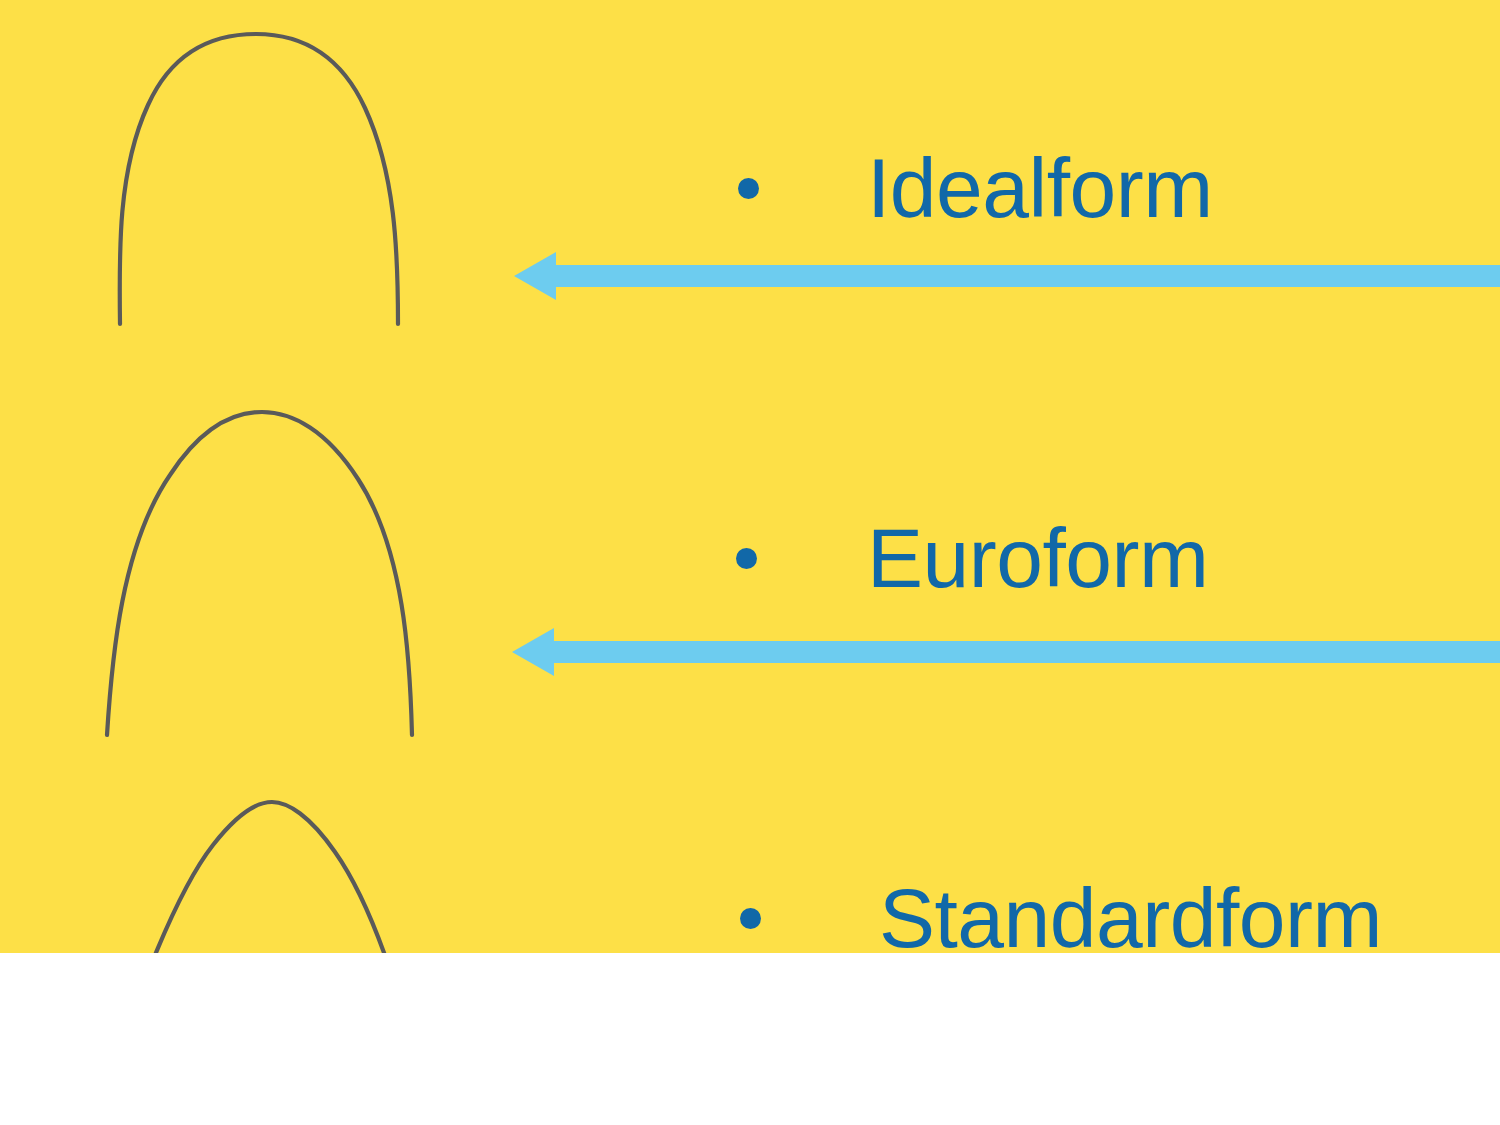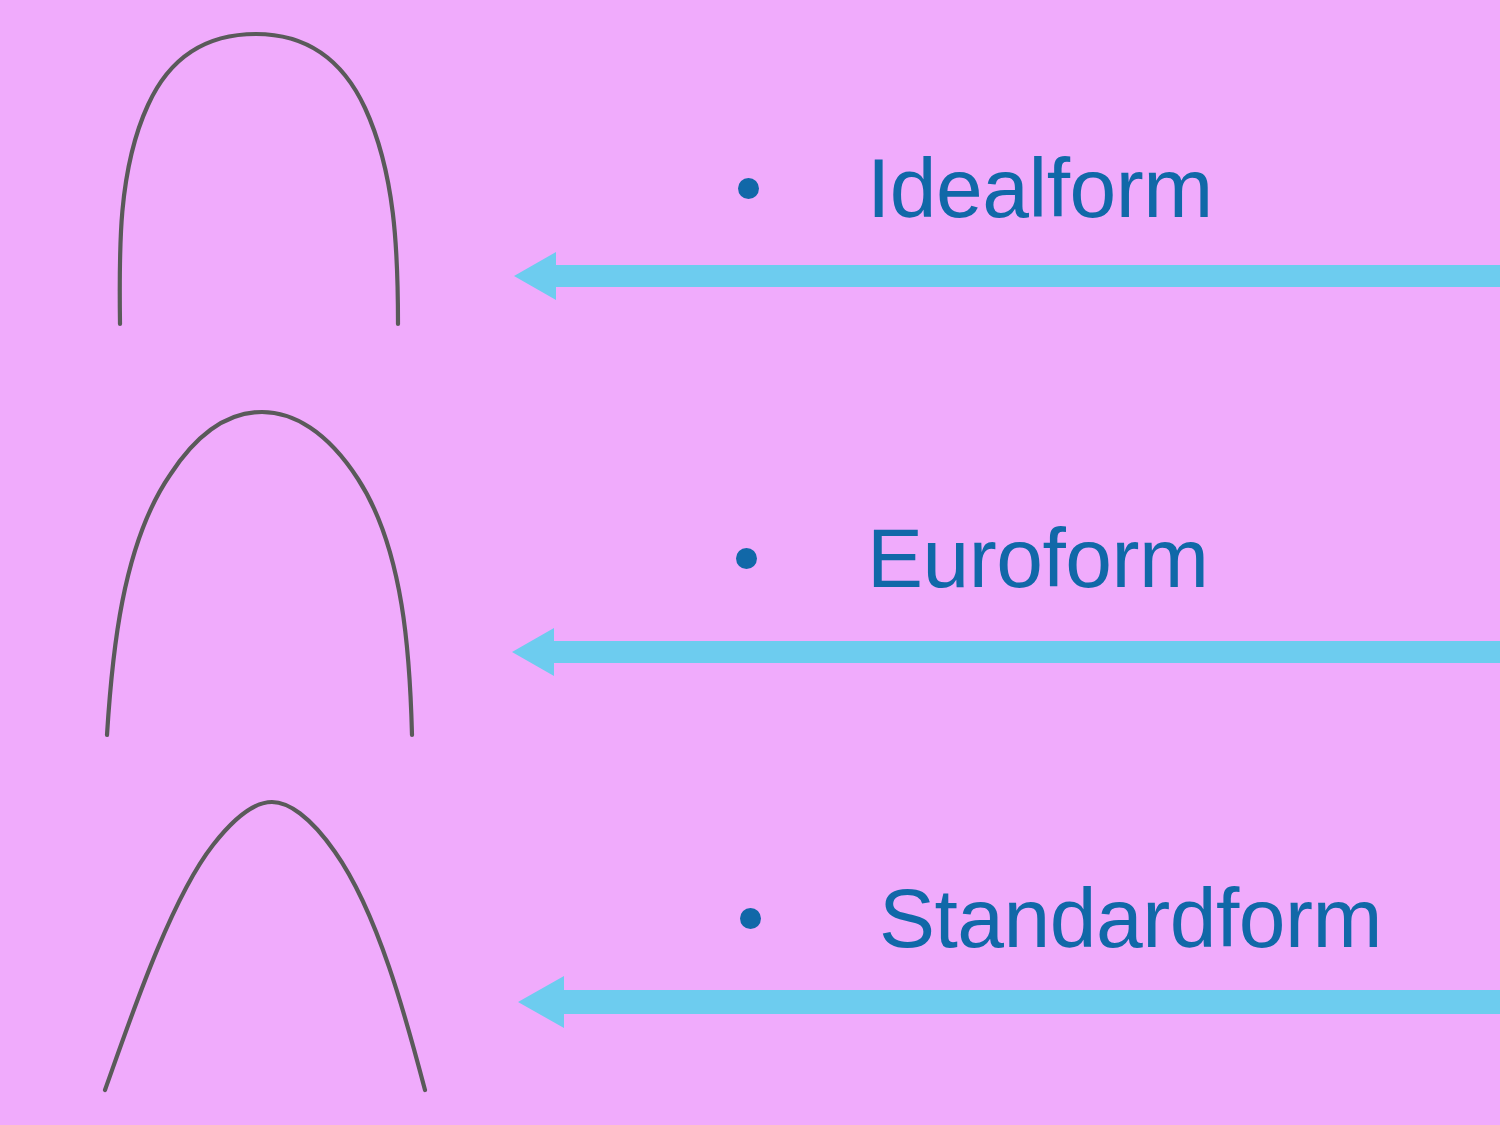"Idealform" #slide { background: #f0abfc -> #fde047; height: 1125px -> 953px }
